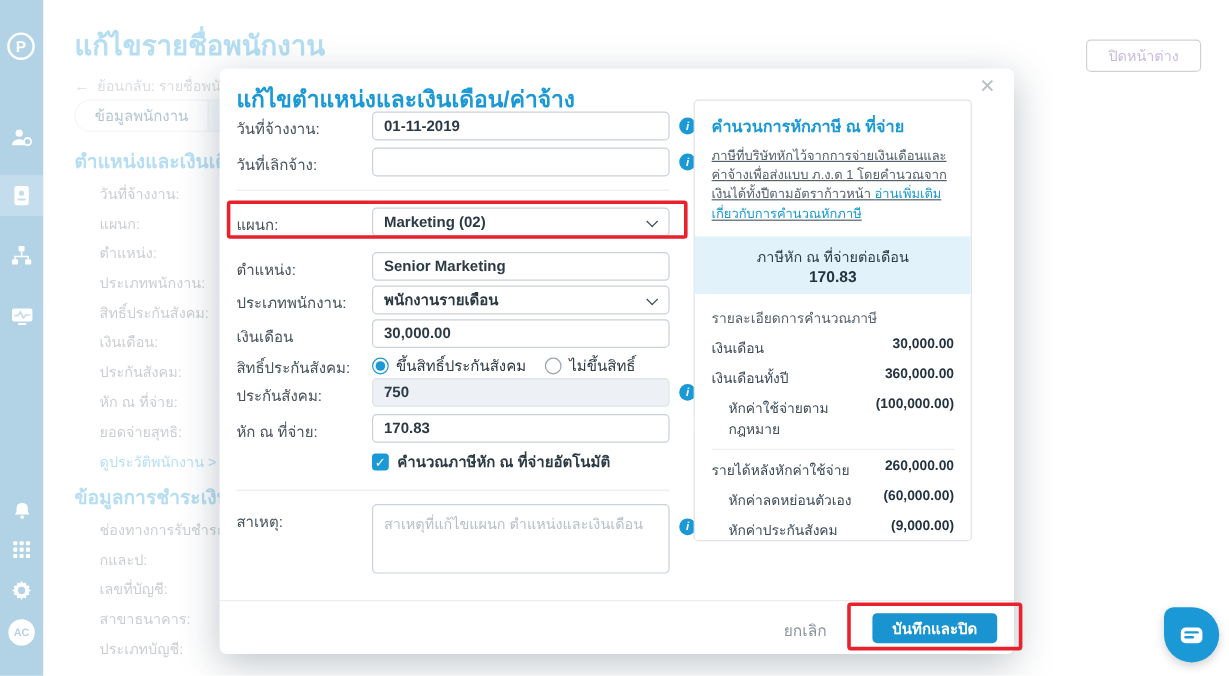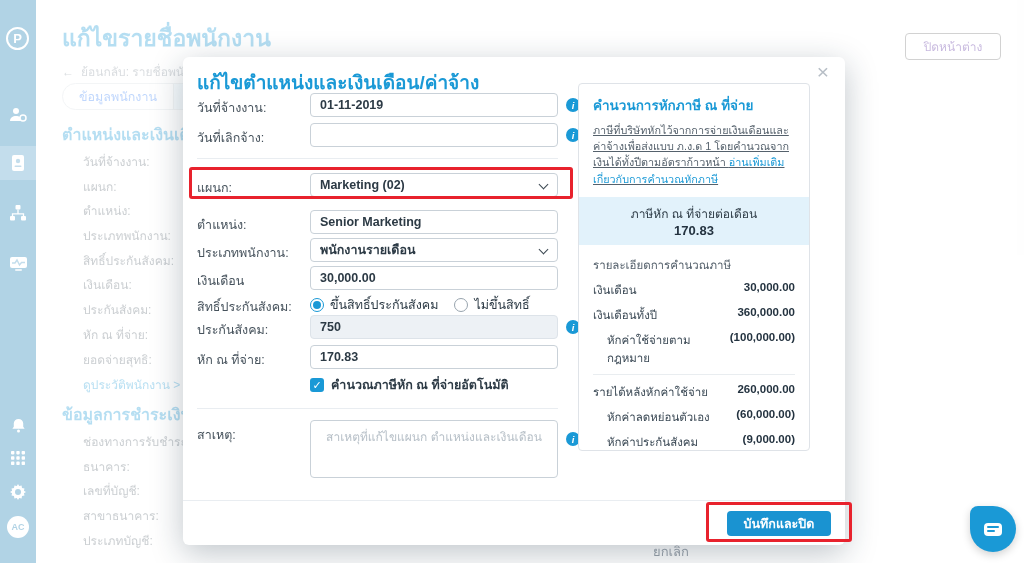"ข้อมูลพนักงาน" .bp-tab { color: #3b82f6 -> #0c4a6e }
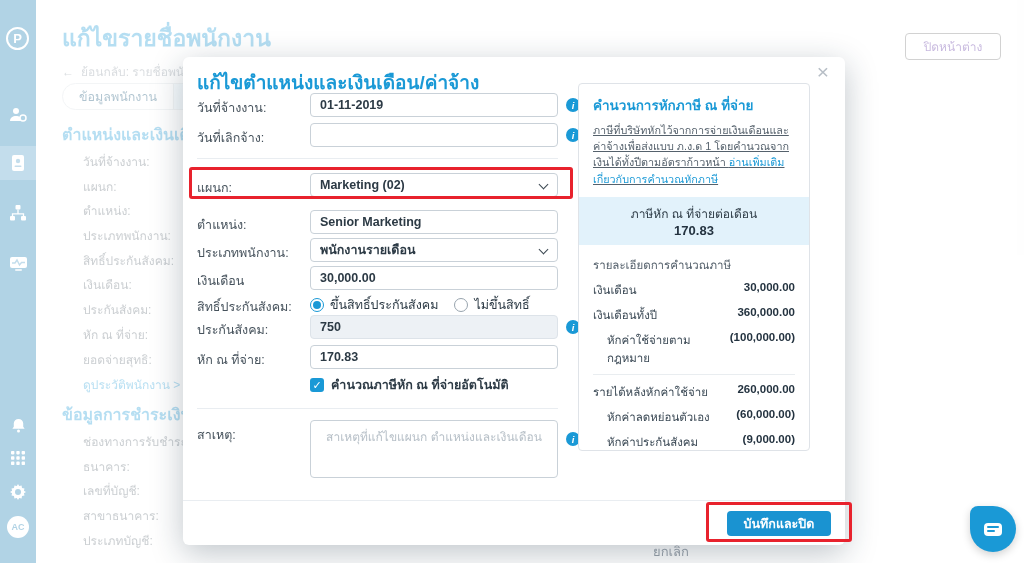"สาเหตุที่แก้ไขแผนก ตำแหน่งและเงินเดือน" .ftext { text-align: center -> none }
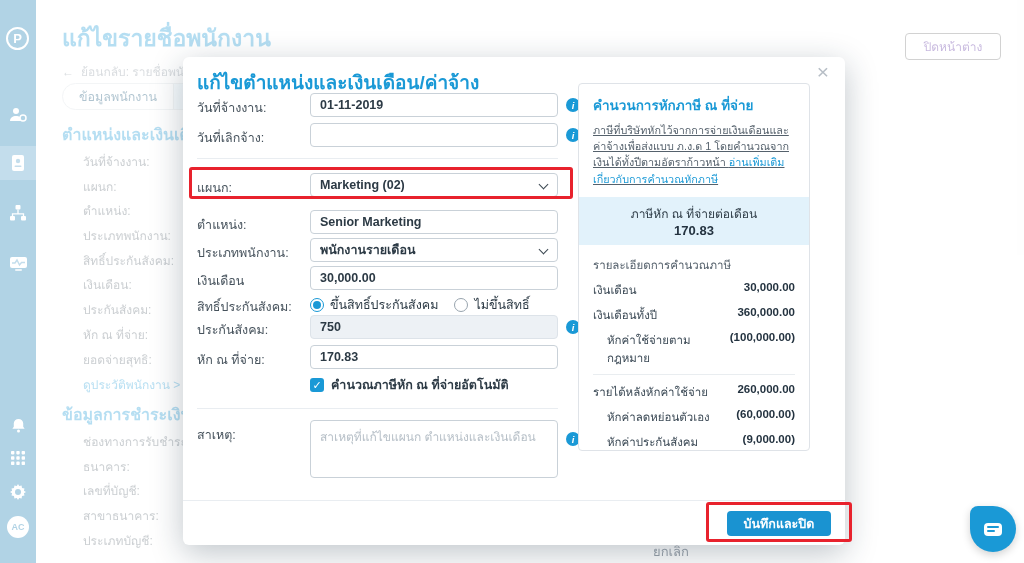"ธนาคาร:" li { text: ธนาคาร -> กและป }
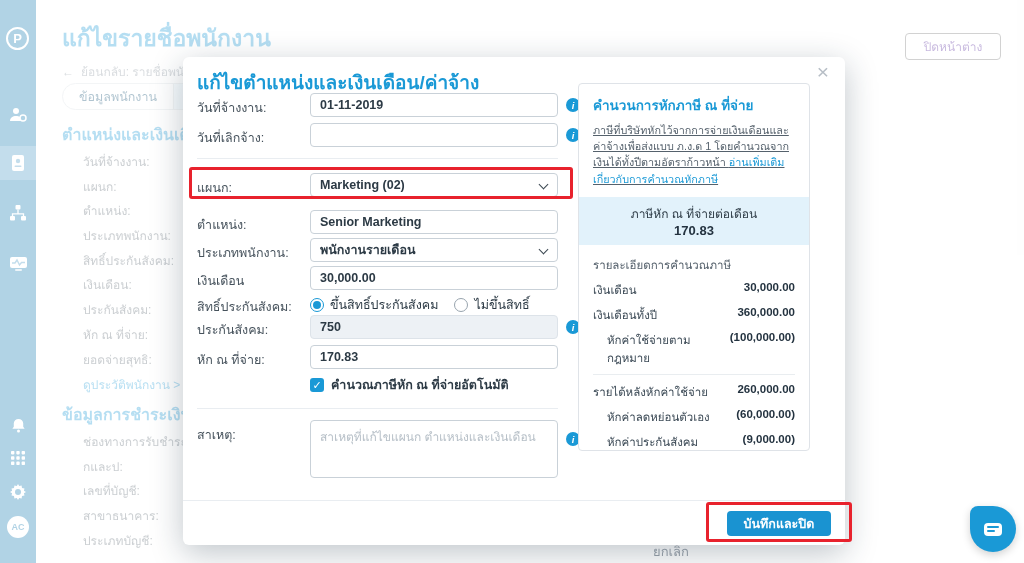"ยกเลิก" .btn-cancel { top: 484px -> 458px }
